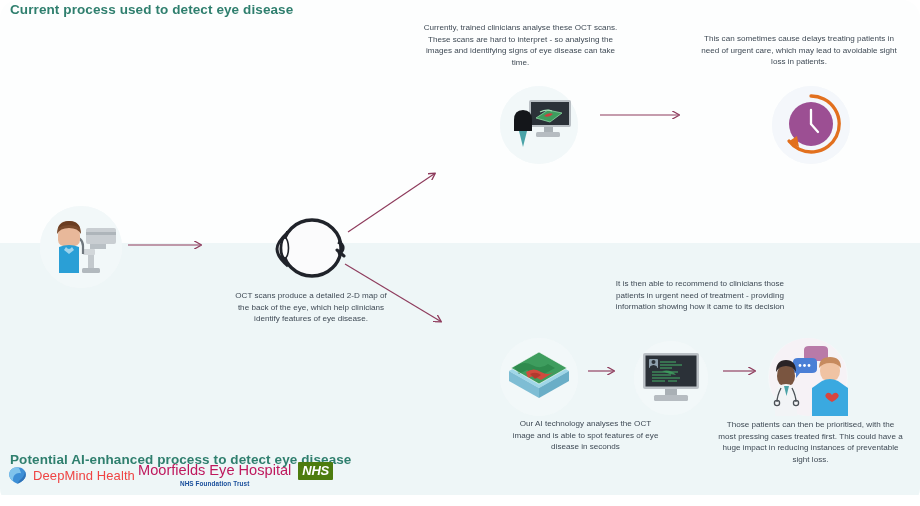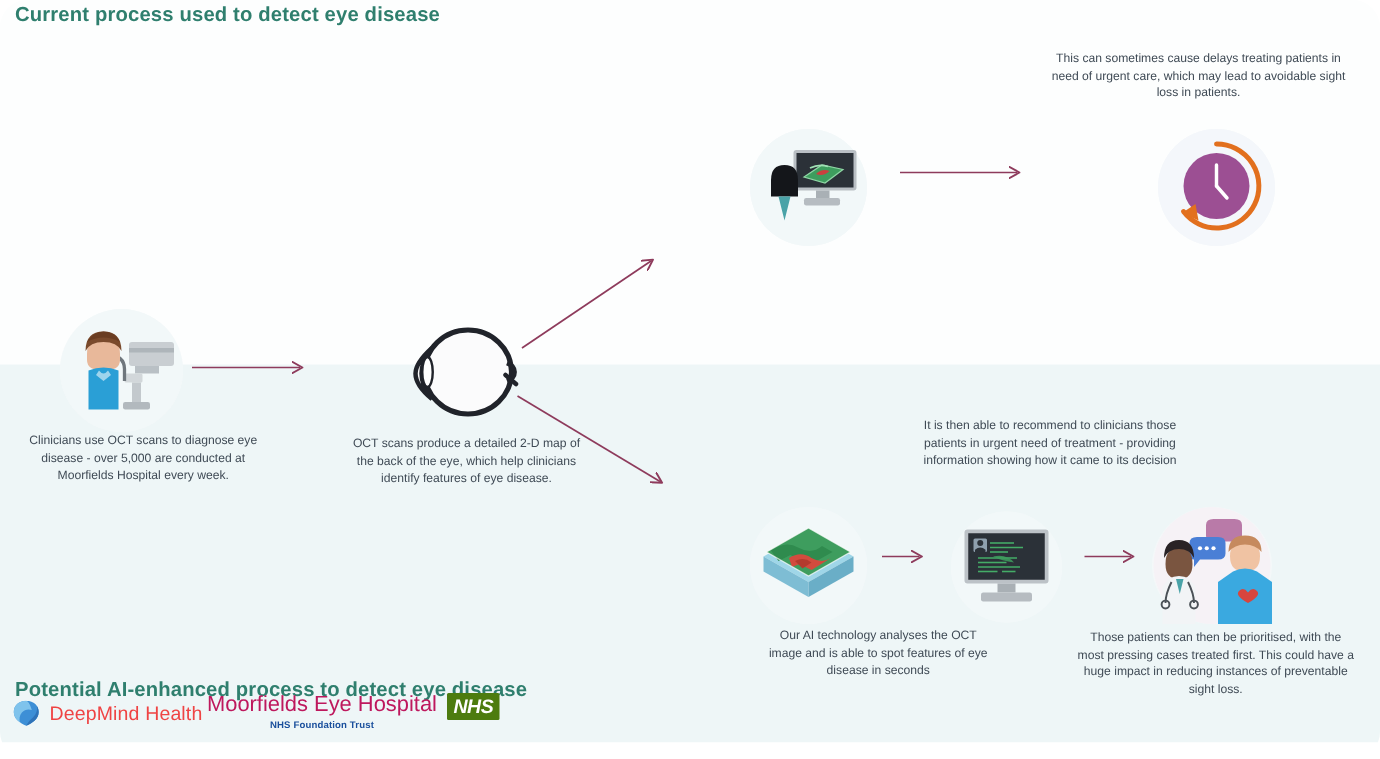"Currently, trained clinicians analyse" div.caption { html: none -> <div>Currently, trained clinicians analyse these OCT scans. These scans are hard to interpret - so analysing the images and identifying signs of eye disease can take time.</div> }
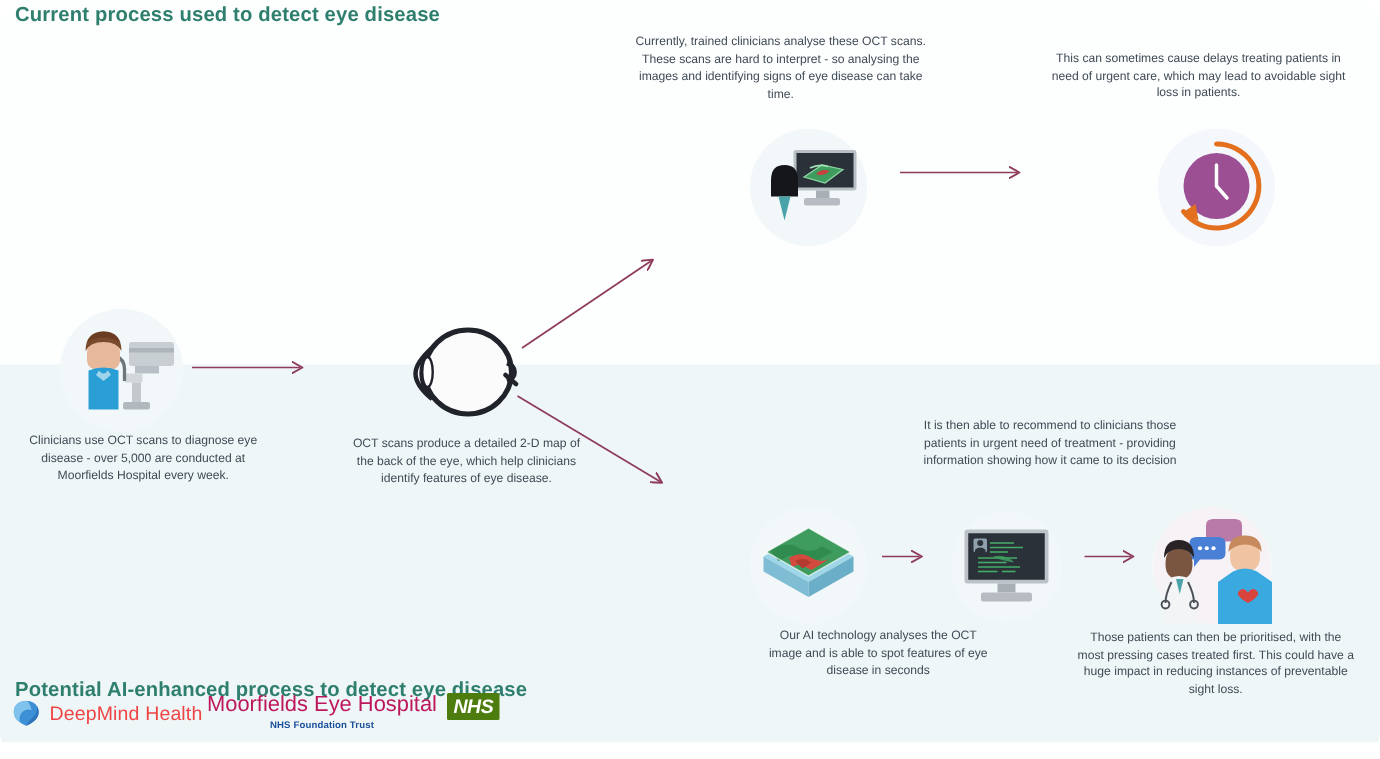"Clinicians use OCT scans to" div.caption { html: <div>Clinicians use OCT scans to diagnose eye disease - over 5,000 are conducted at Moorfields Hospital every week.</div> -> none }
